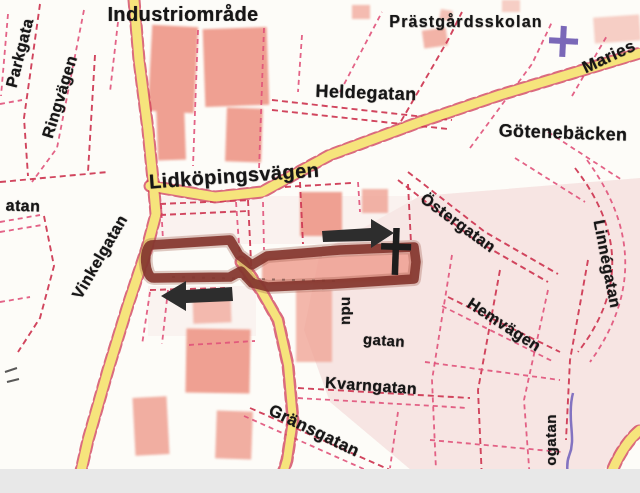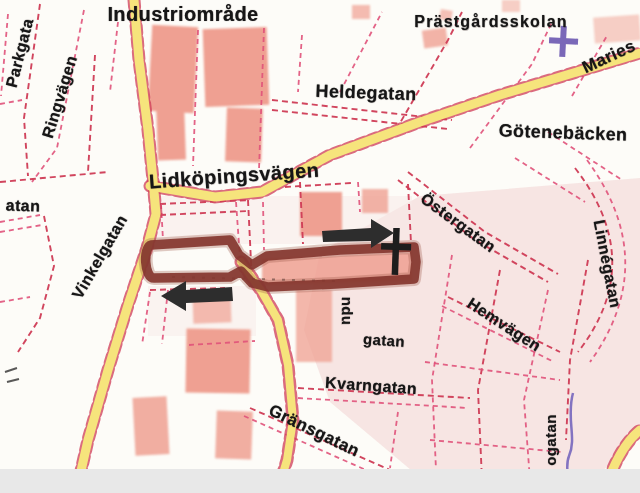"Prästgårdsskolan" .lbl.sp { margin-left: 25px -> none }
